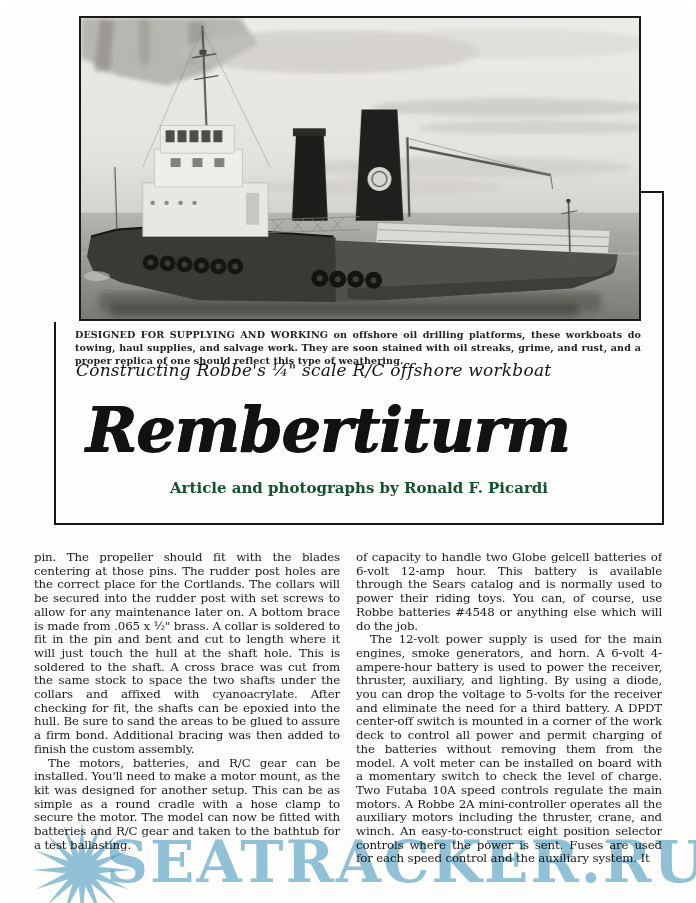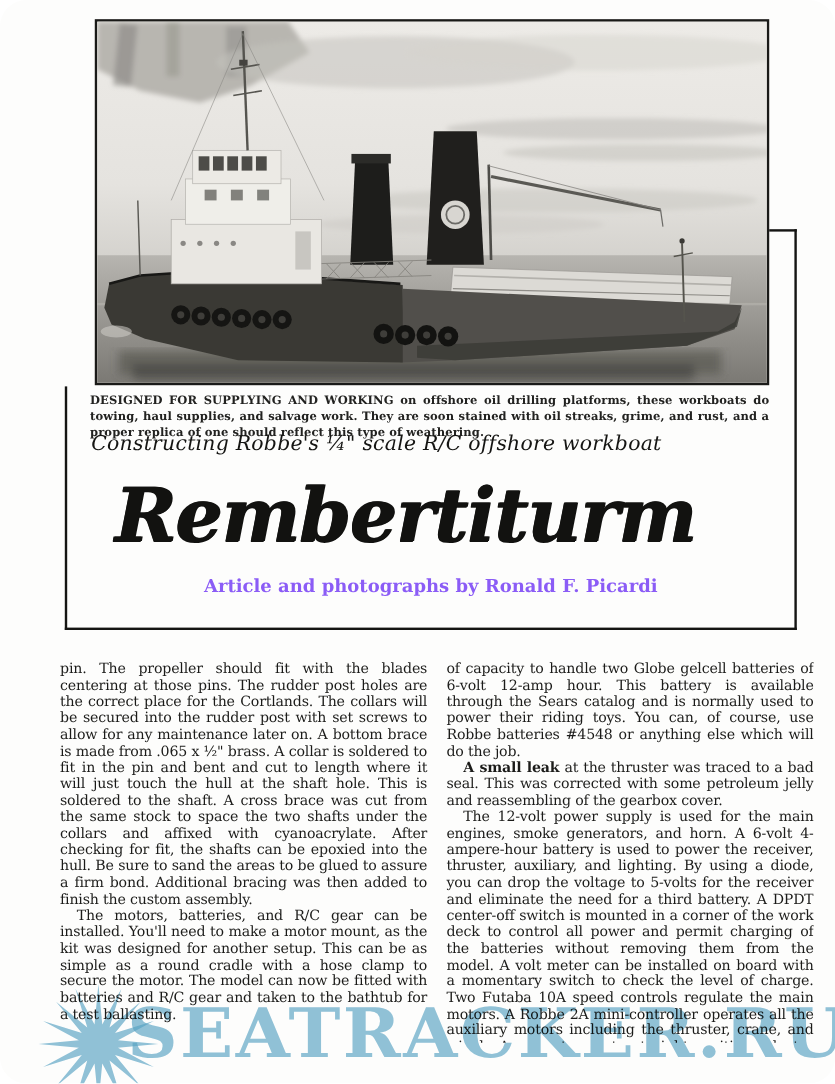"Rembertiturm" .headline { margin-left: 10px -> none }
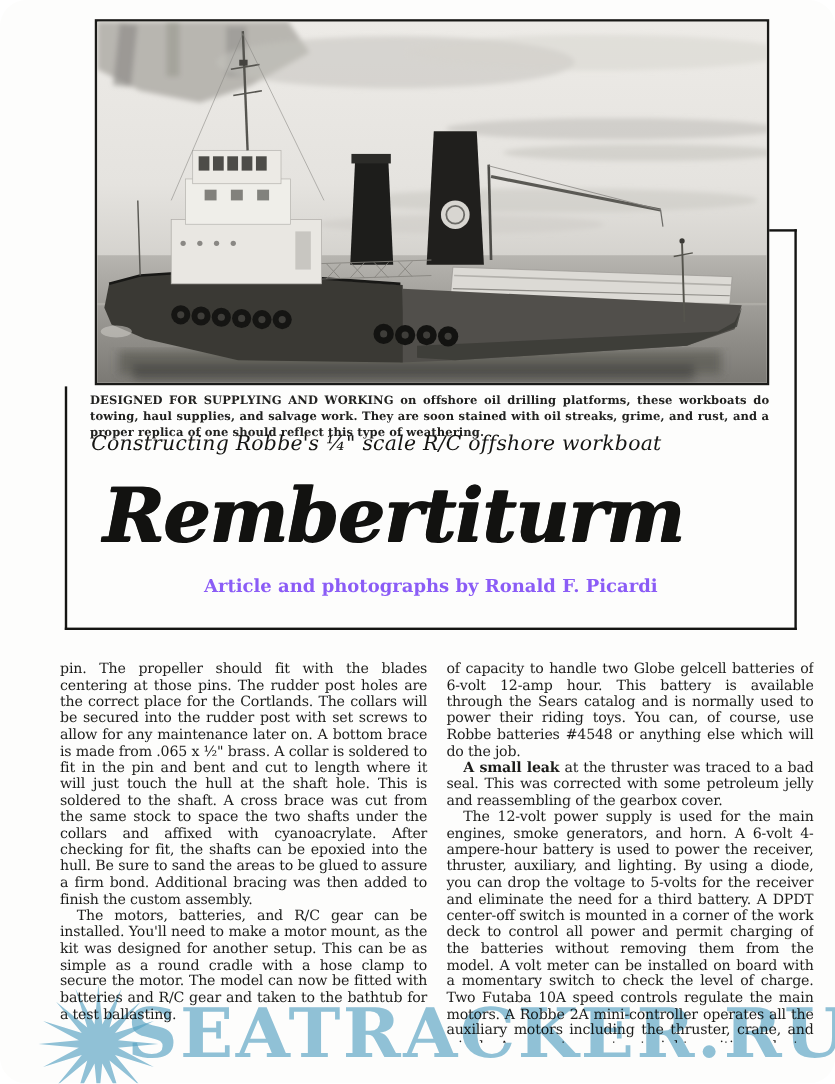"Article and photographs by Ronald" .byline { color: #8b5cf6 -> #14532d }
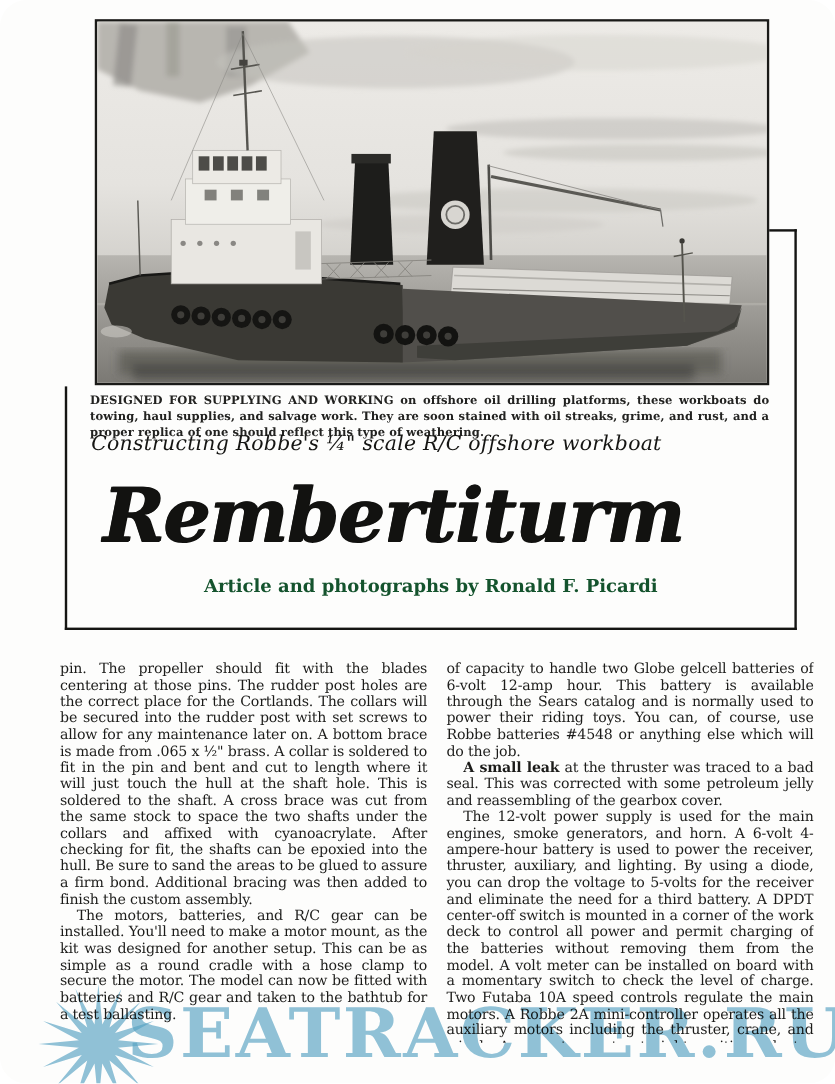"pin. The propeller should fit" .columns { left: 50px -> 34px }
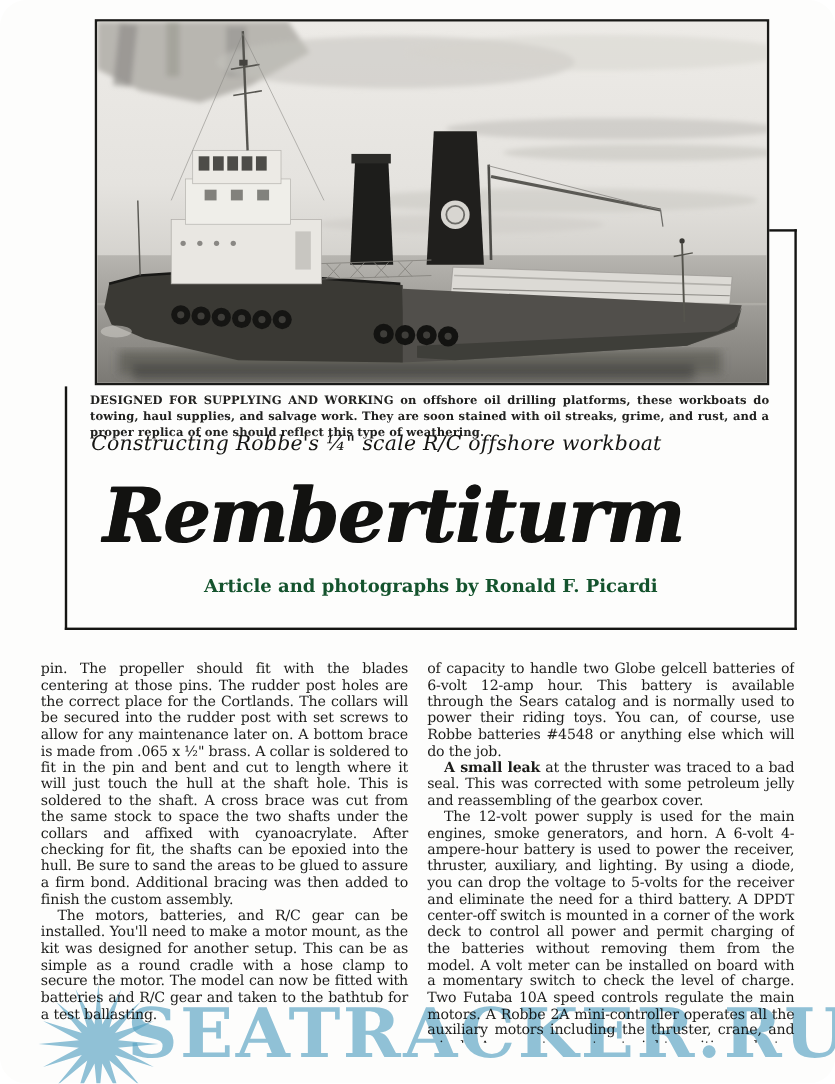"A small leak at the" p.indent { html: <p><b>A small leak</b><span> at the thruster was traced to a bad seal. This was corrected with some petroleum jelly and reassembling of the gearbox cover.</span></p> -> none }
